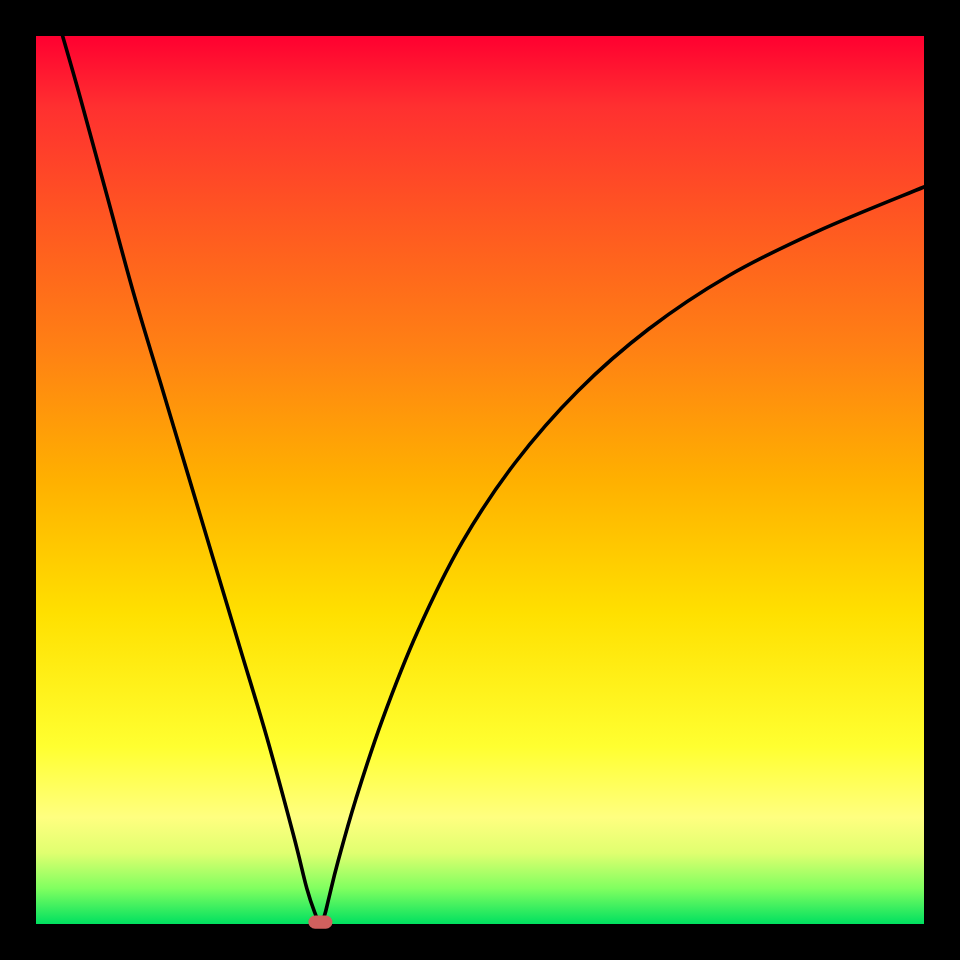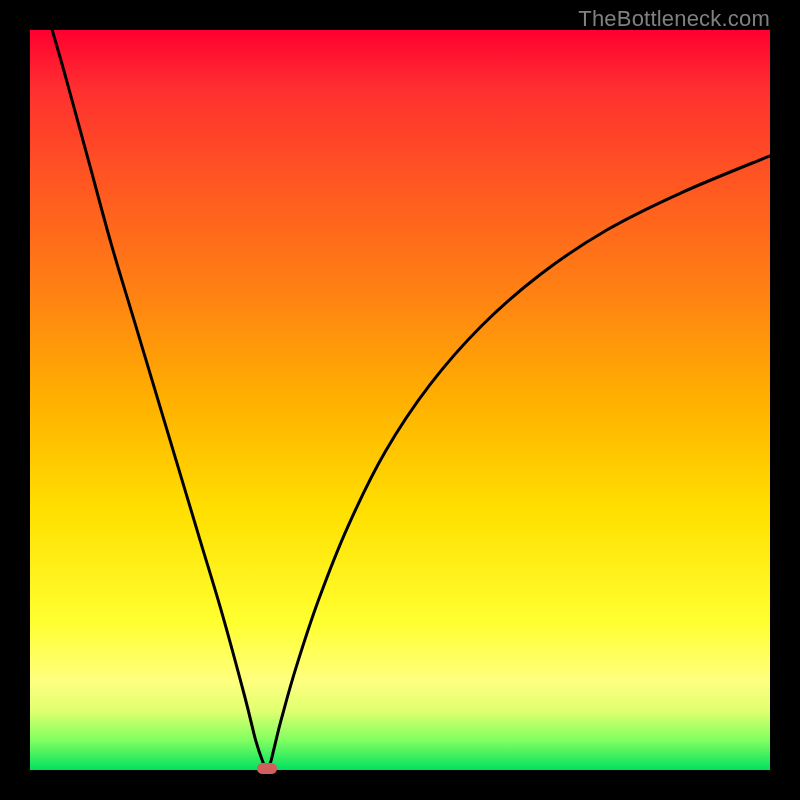"TheBottleneck.com" div.watermark { html: <div>TheBottleneck.com</div> -> none }
